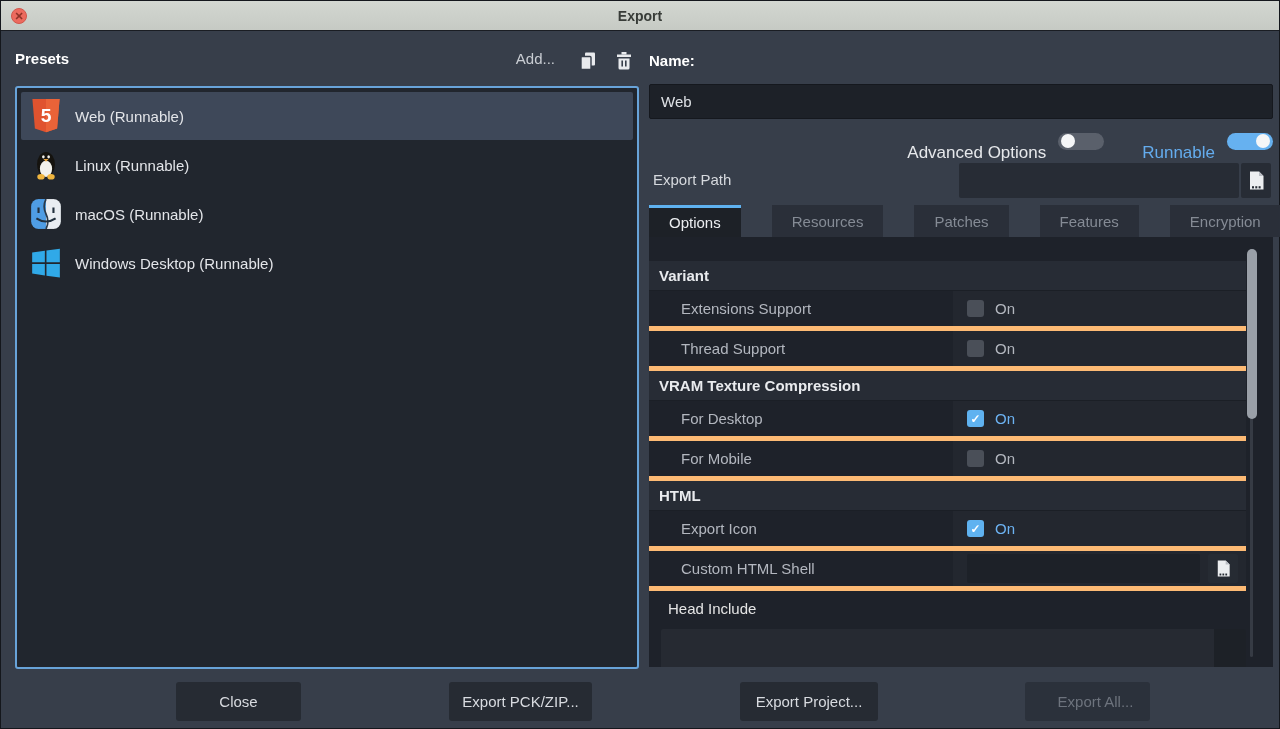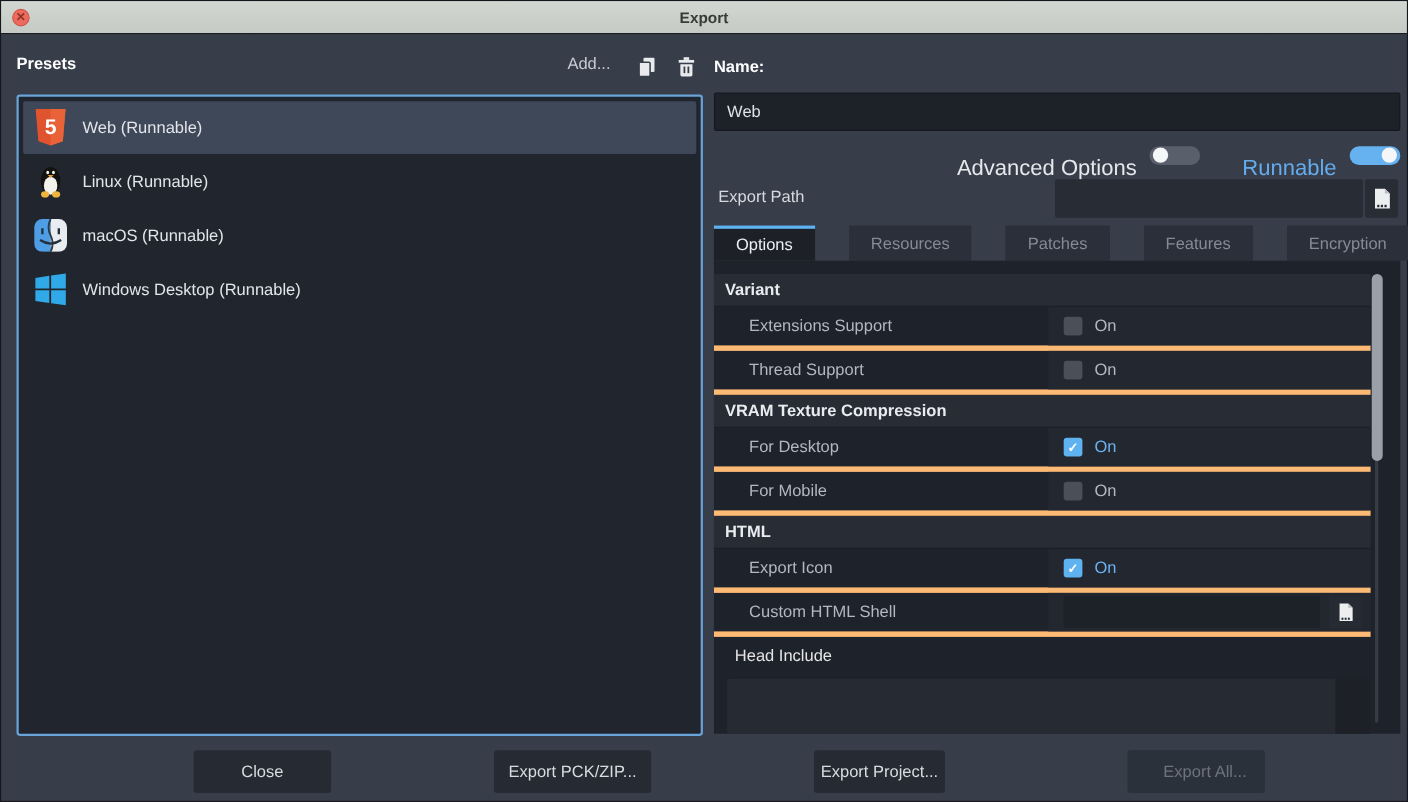"Advanced Options" .toggle-label { font-size: 20px -> 17px }
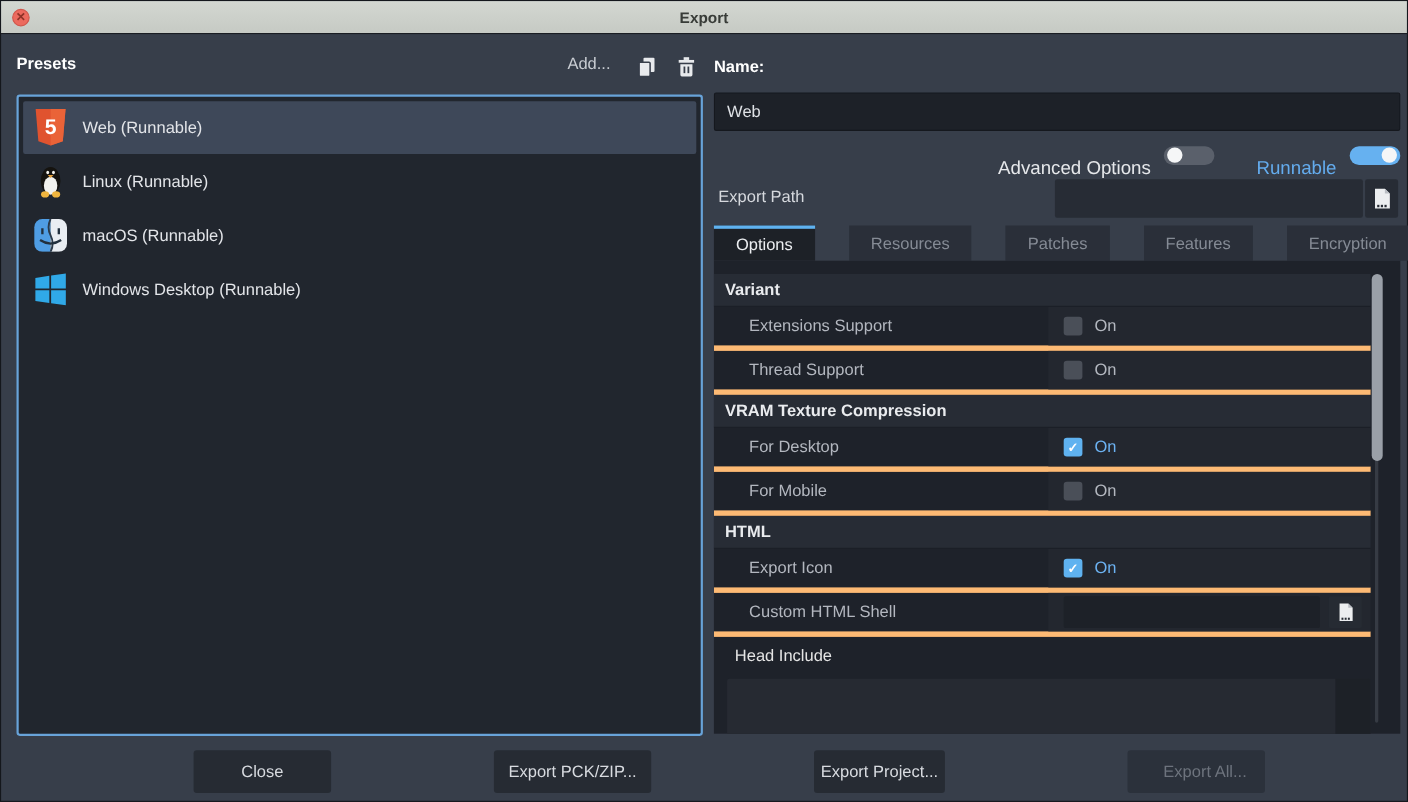"Variant" .rows { top: 12px -> 24px }
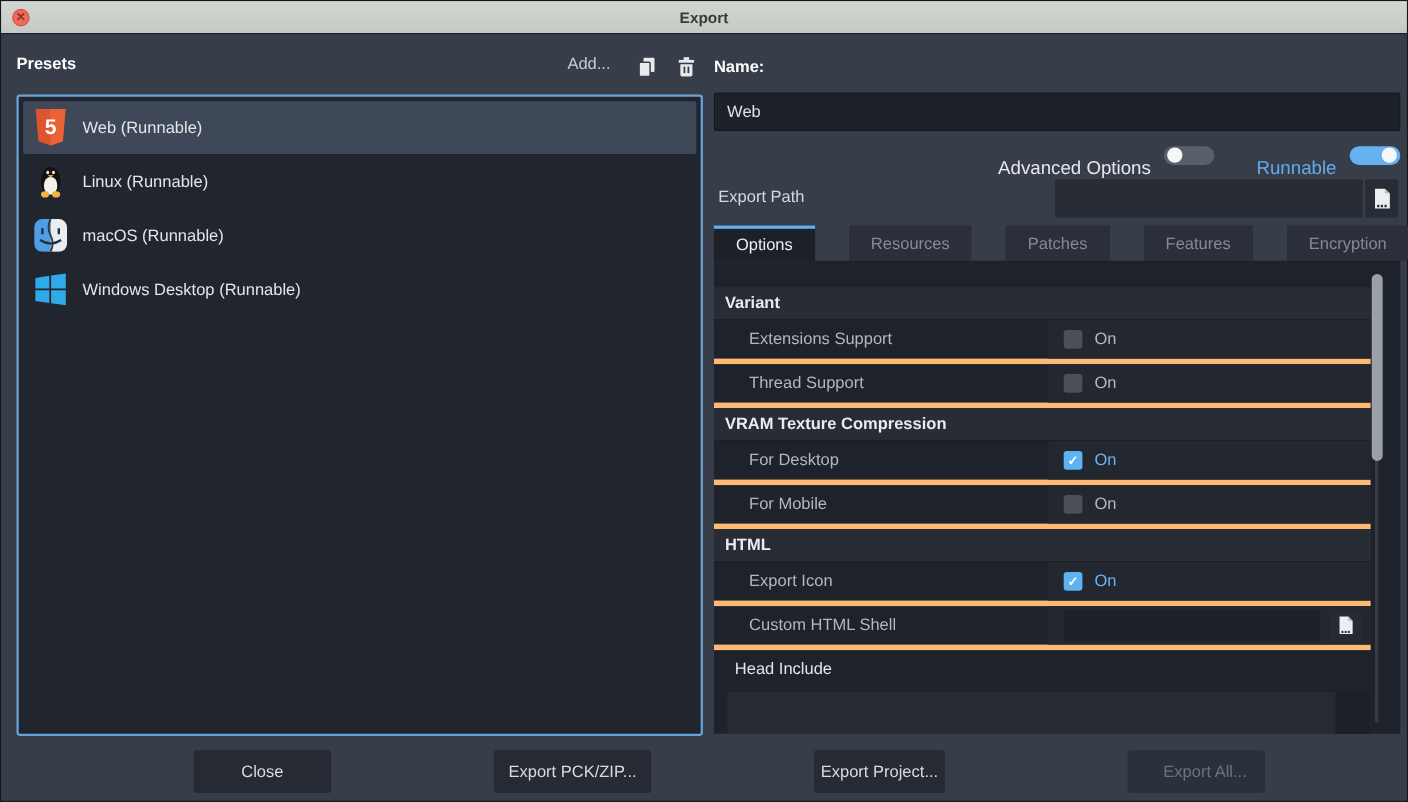"Export Project..." .fb2 { width: 119px -> 138px }
